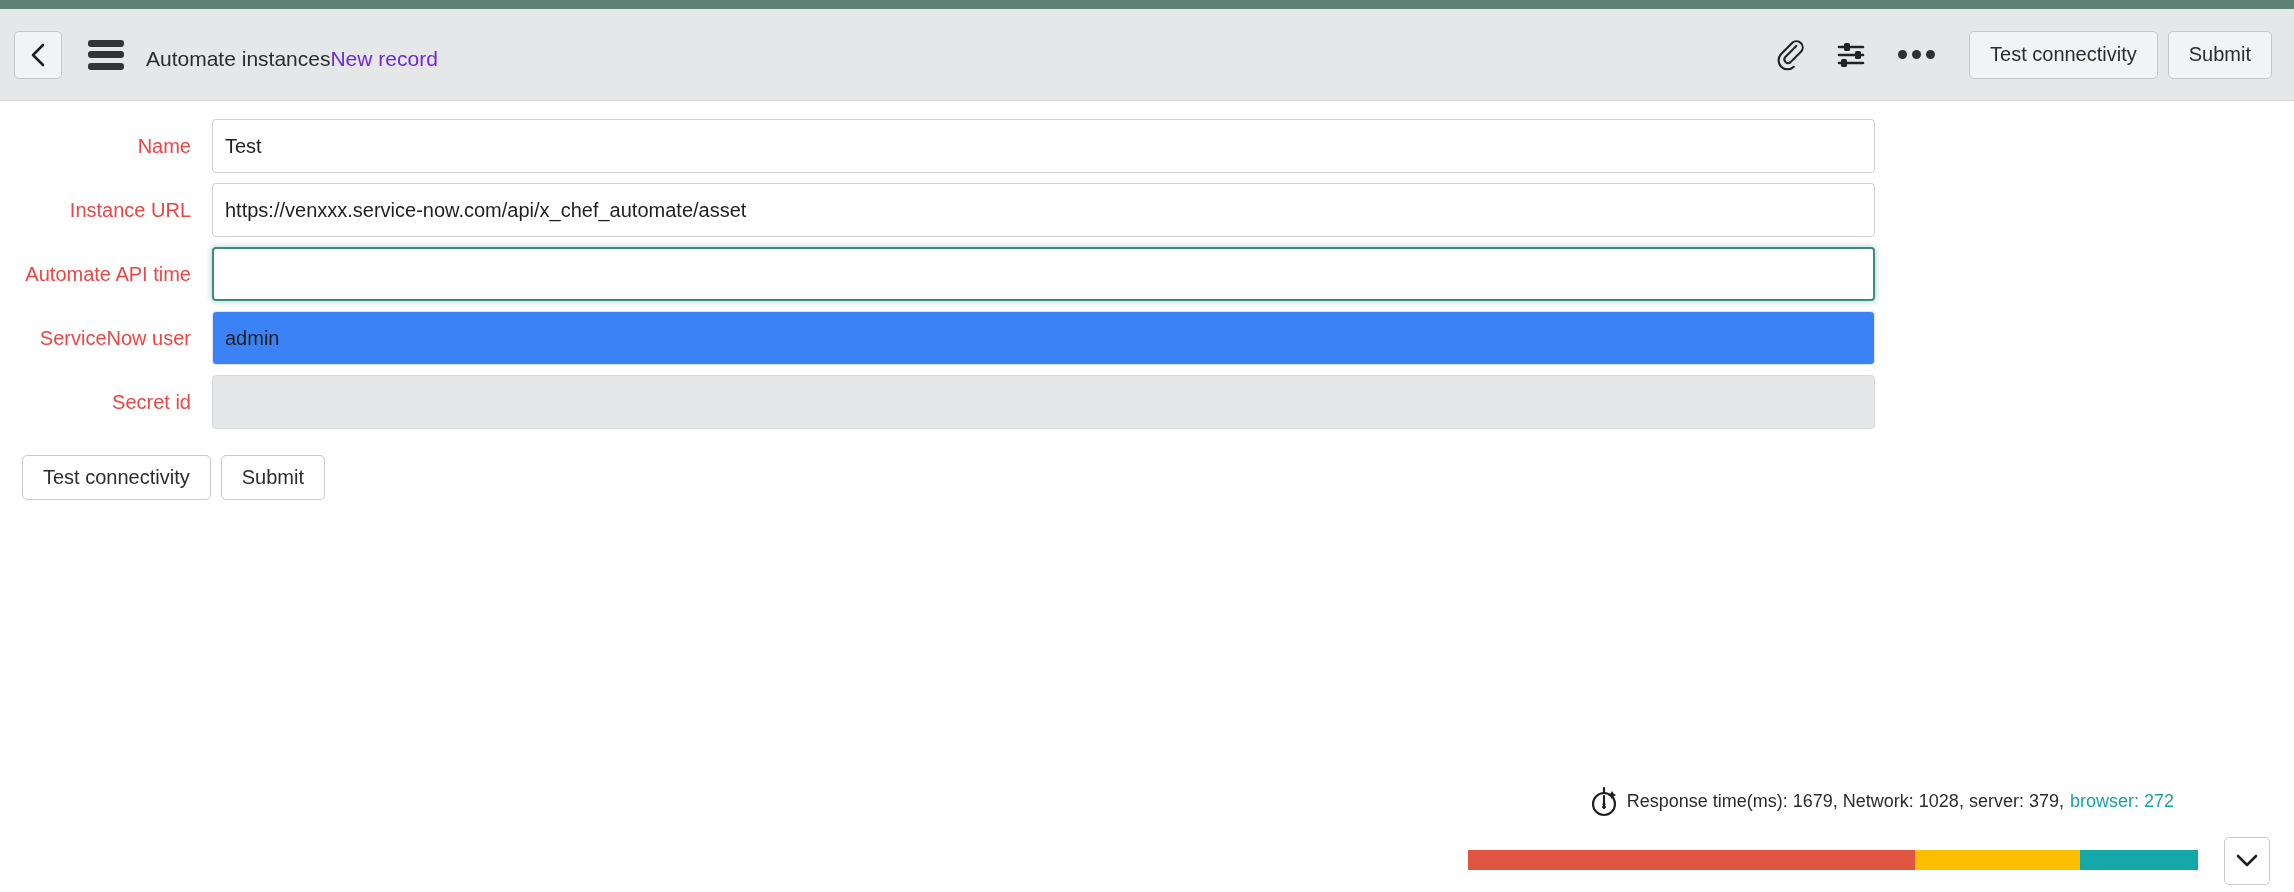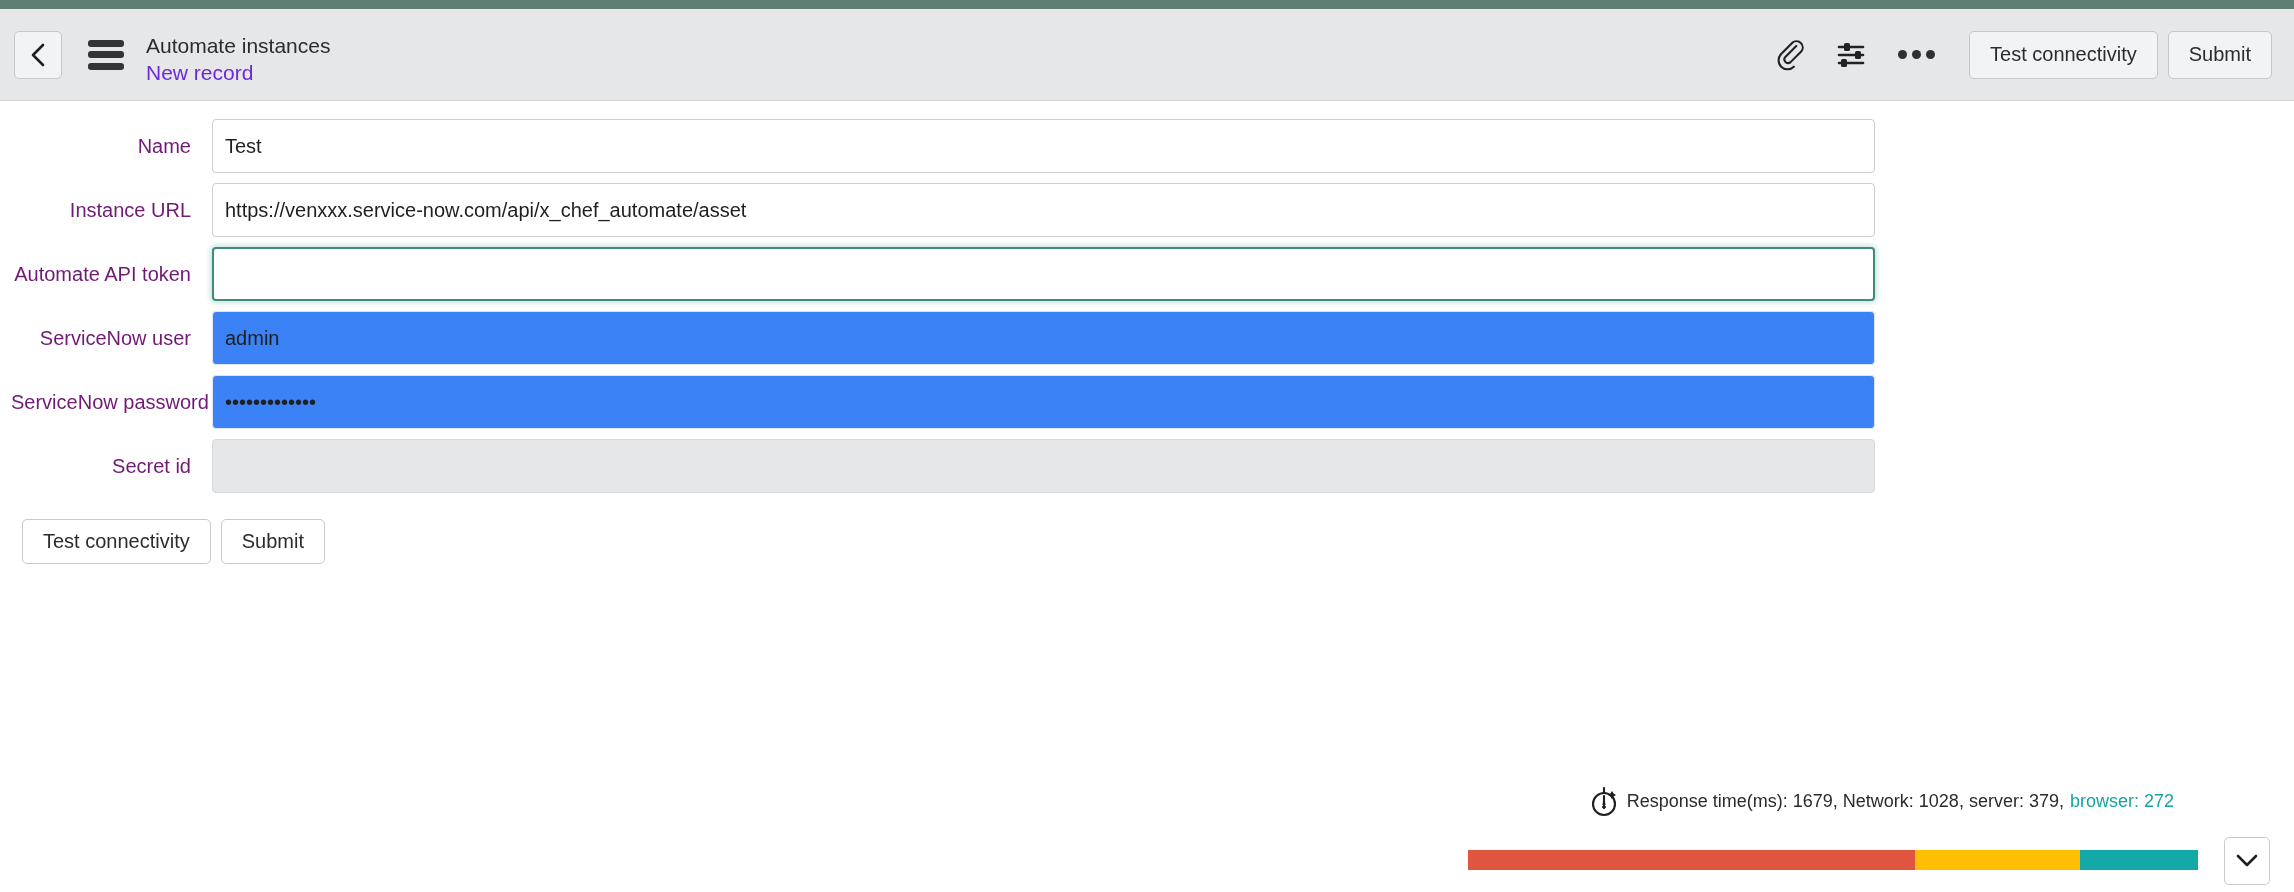"Automate instances" .title-block { flex-direction: column -> row }
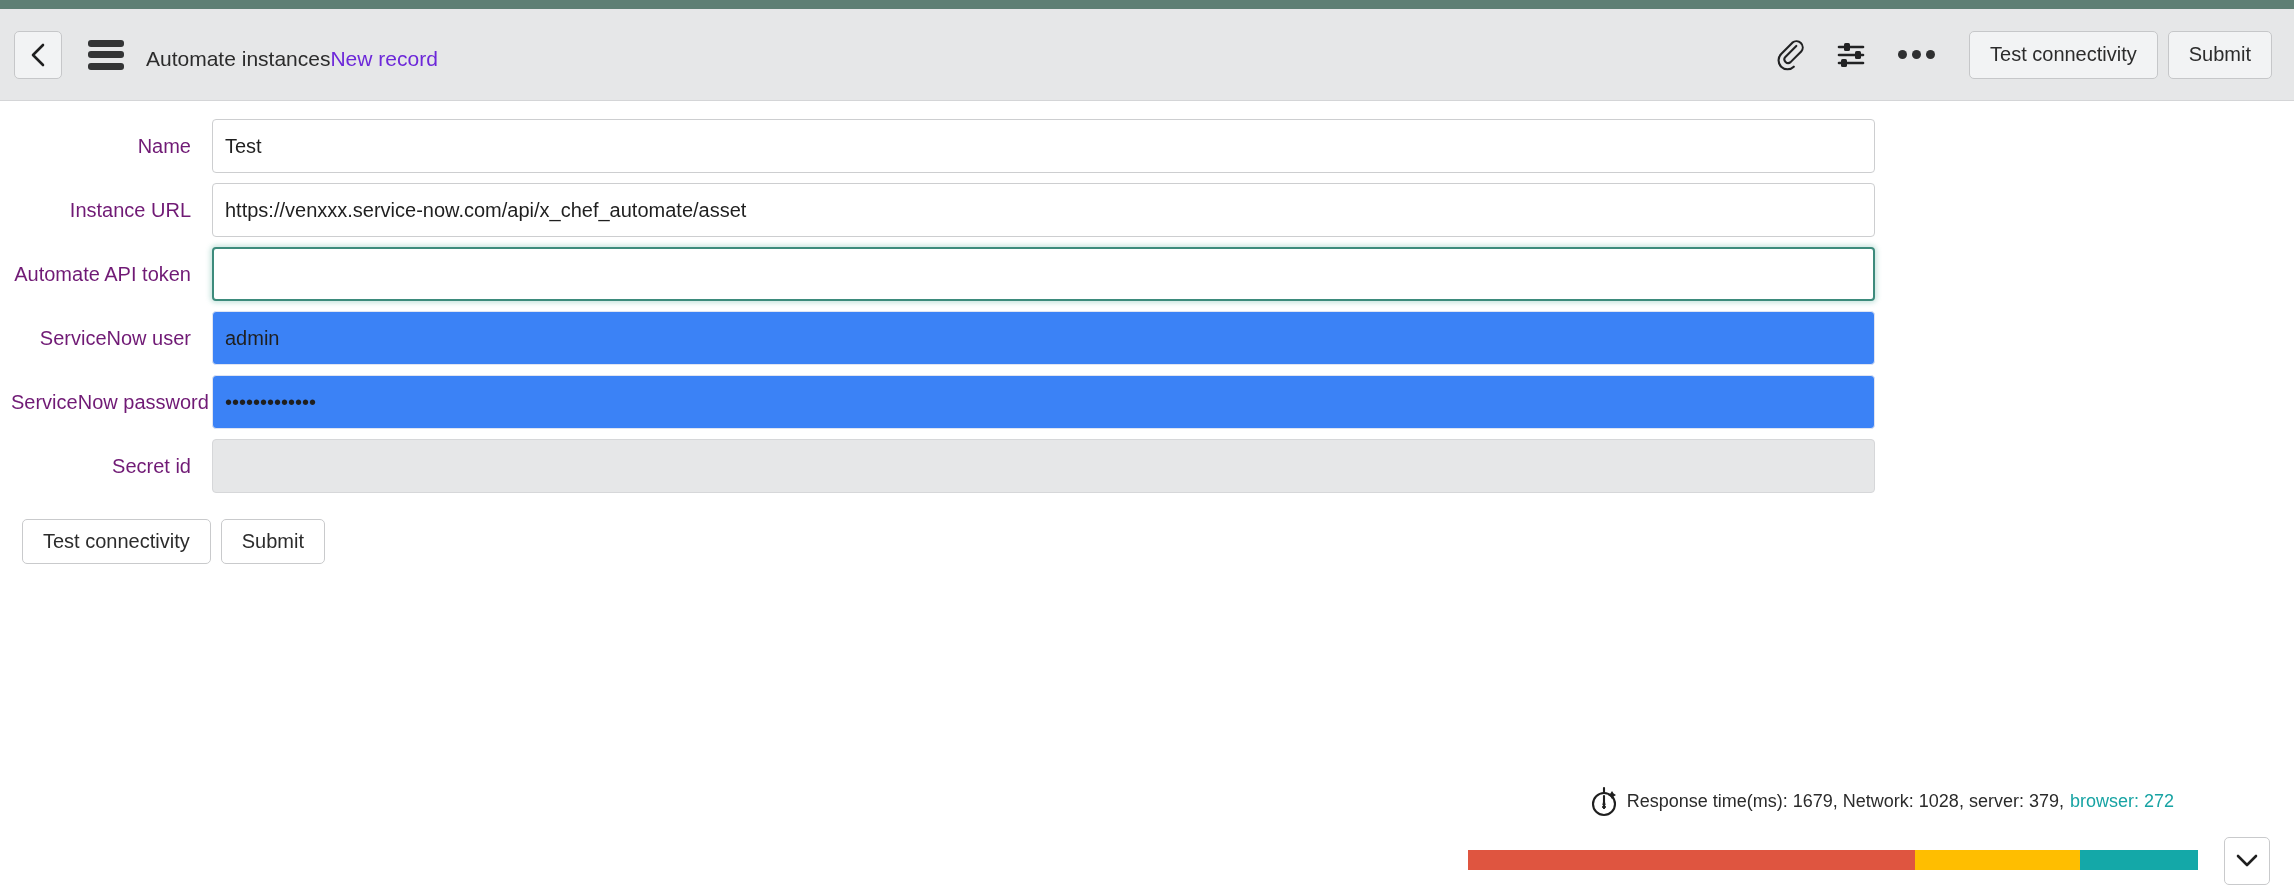"Name" .form-label { color: #701a75 -> #ef4444; padding-left: 11px -> none }
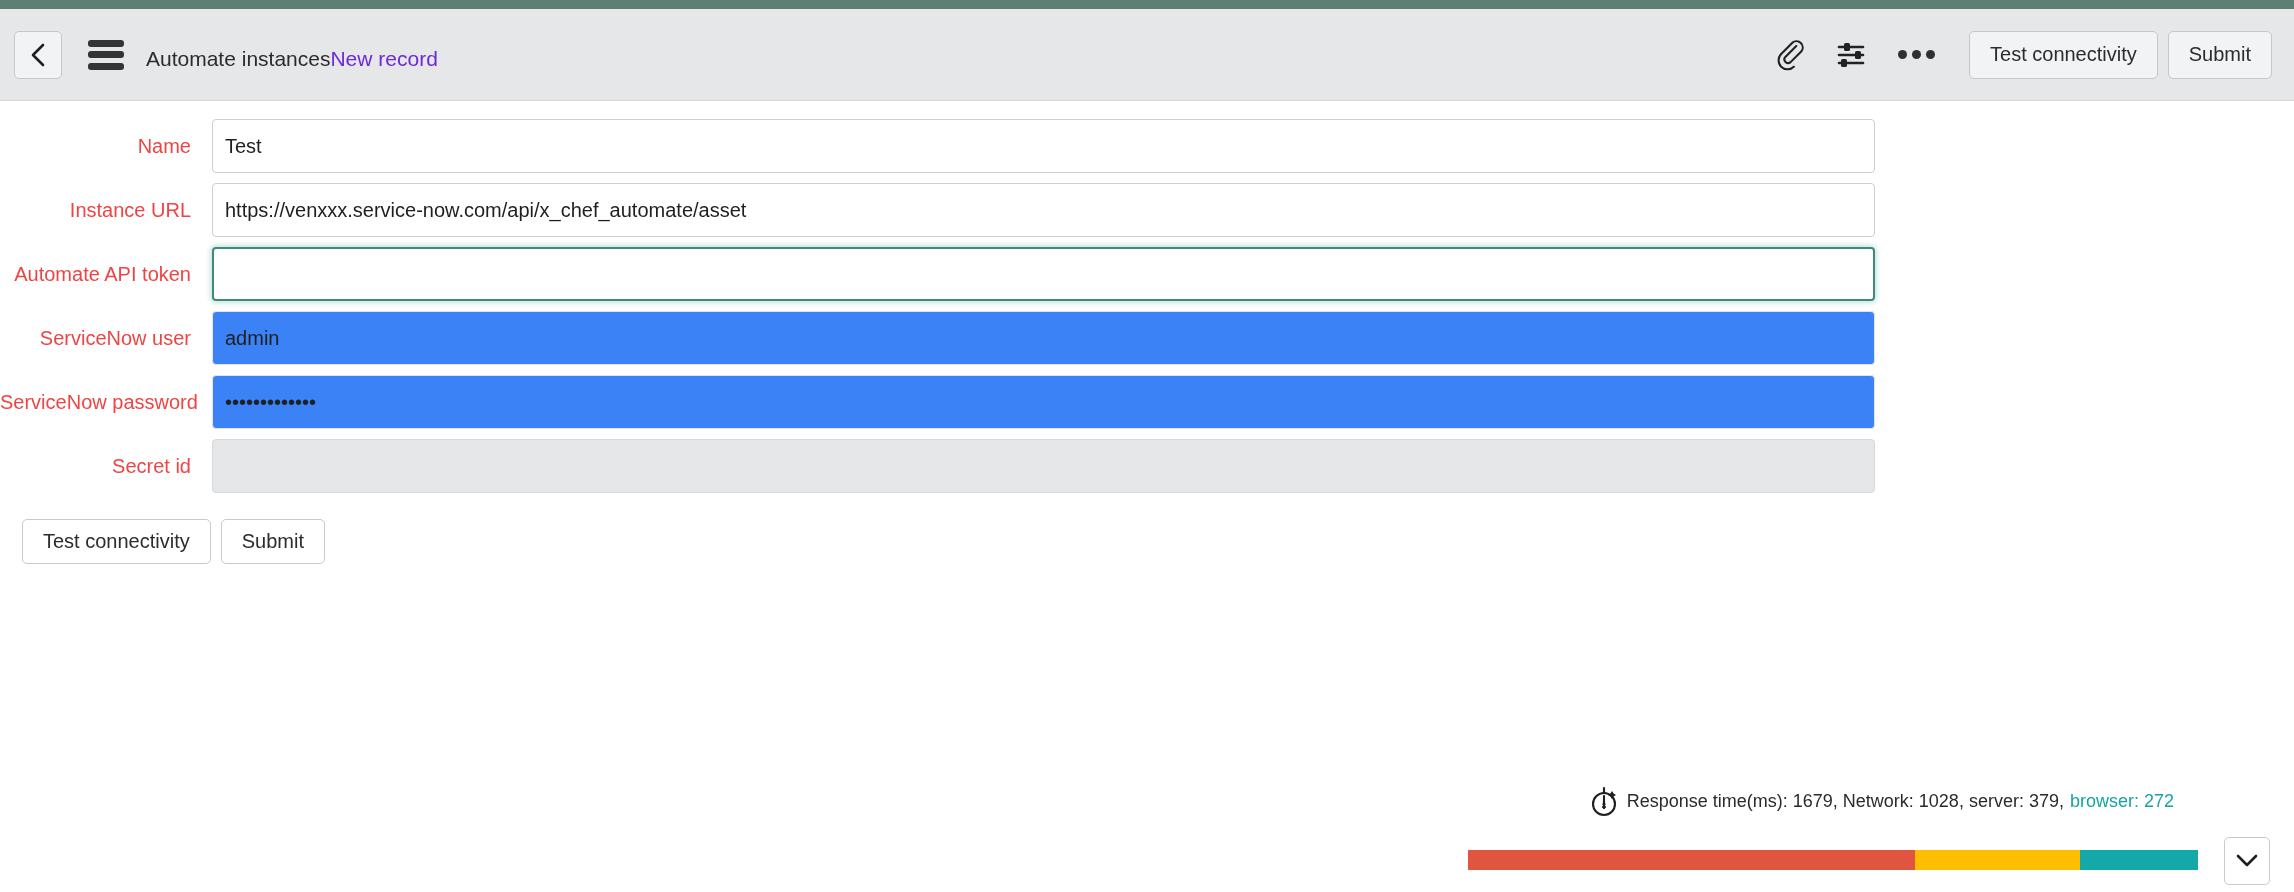"Automate API token" div.form-label { text: token -> time }
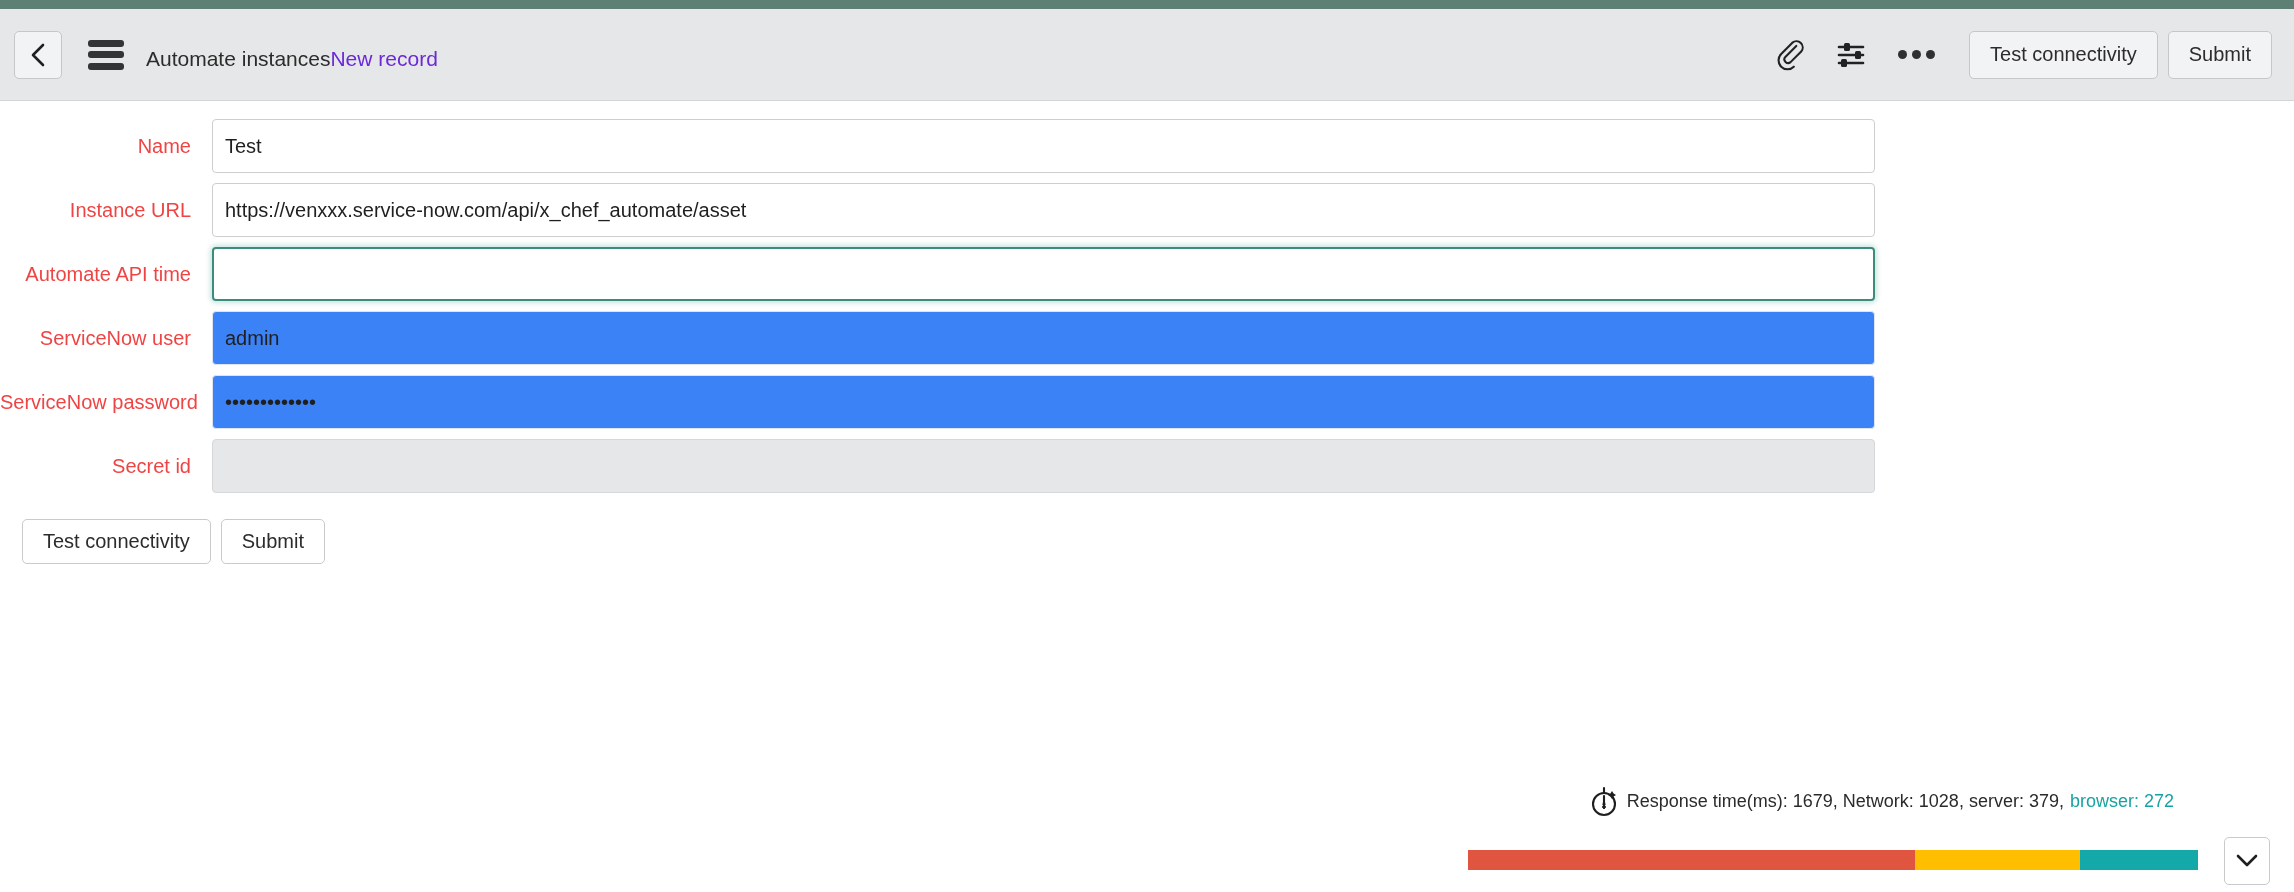"ServiceNow password" div.form-row { html: <div> <div>ServiceNow password</div> <input> </div> -> none }
